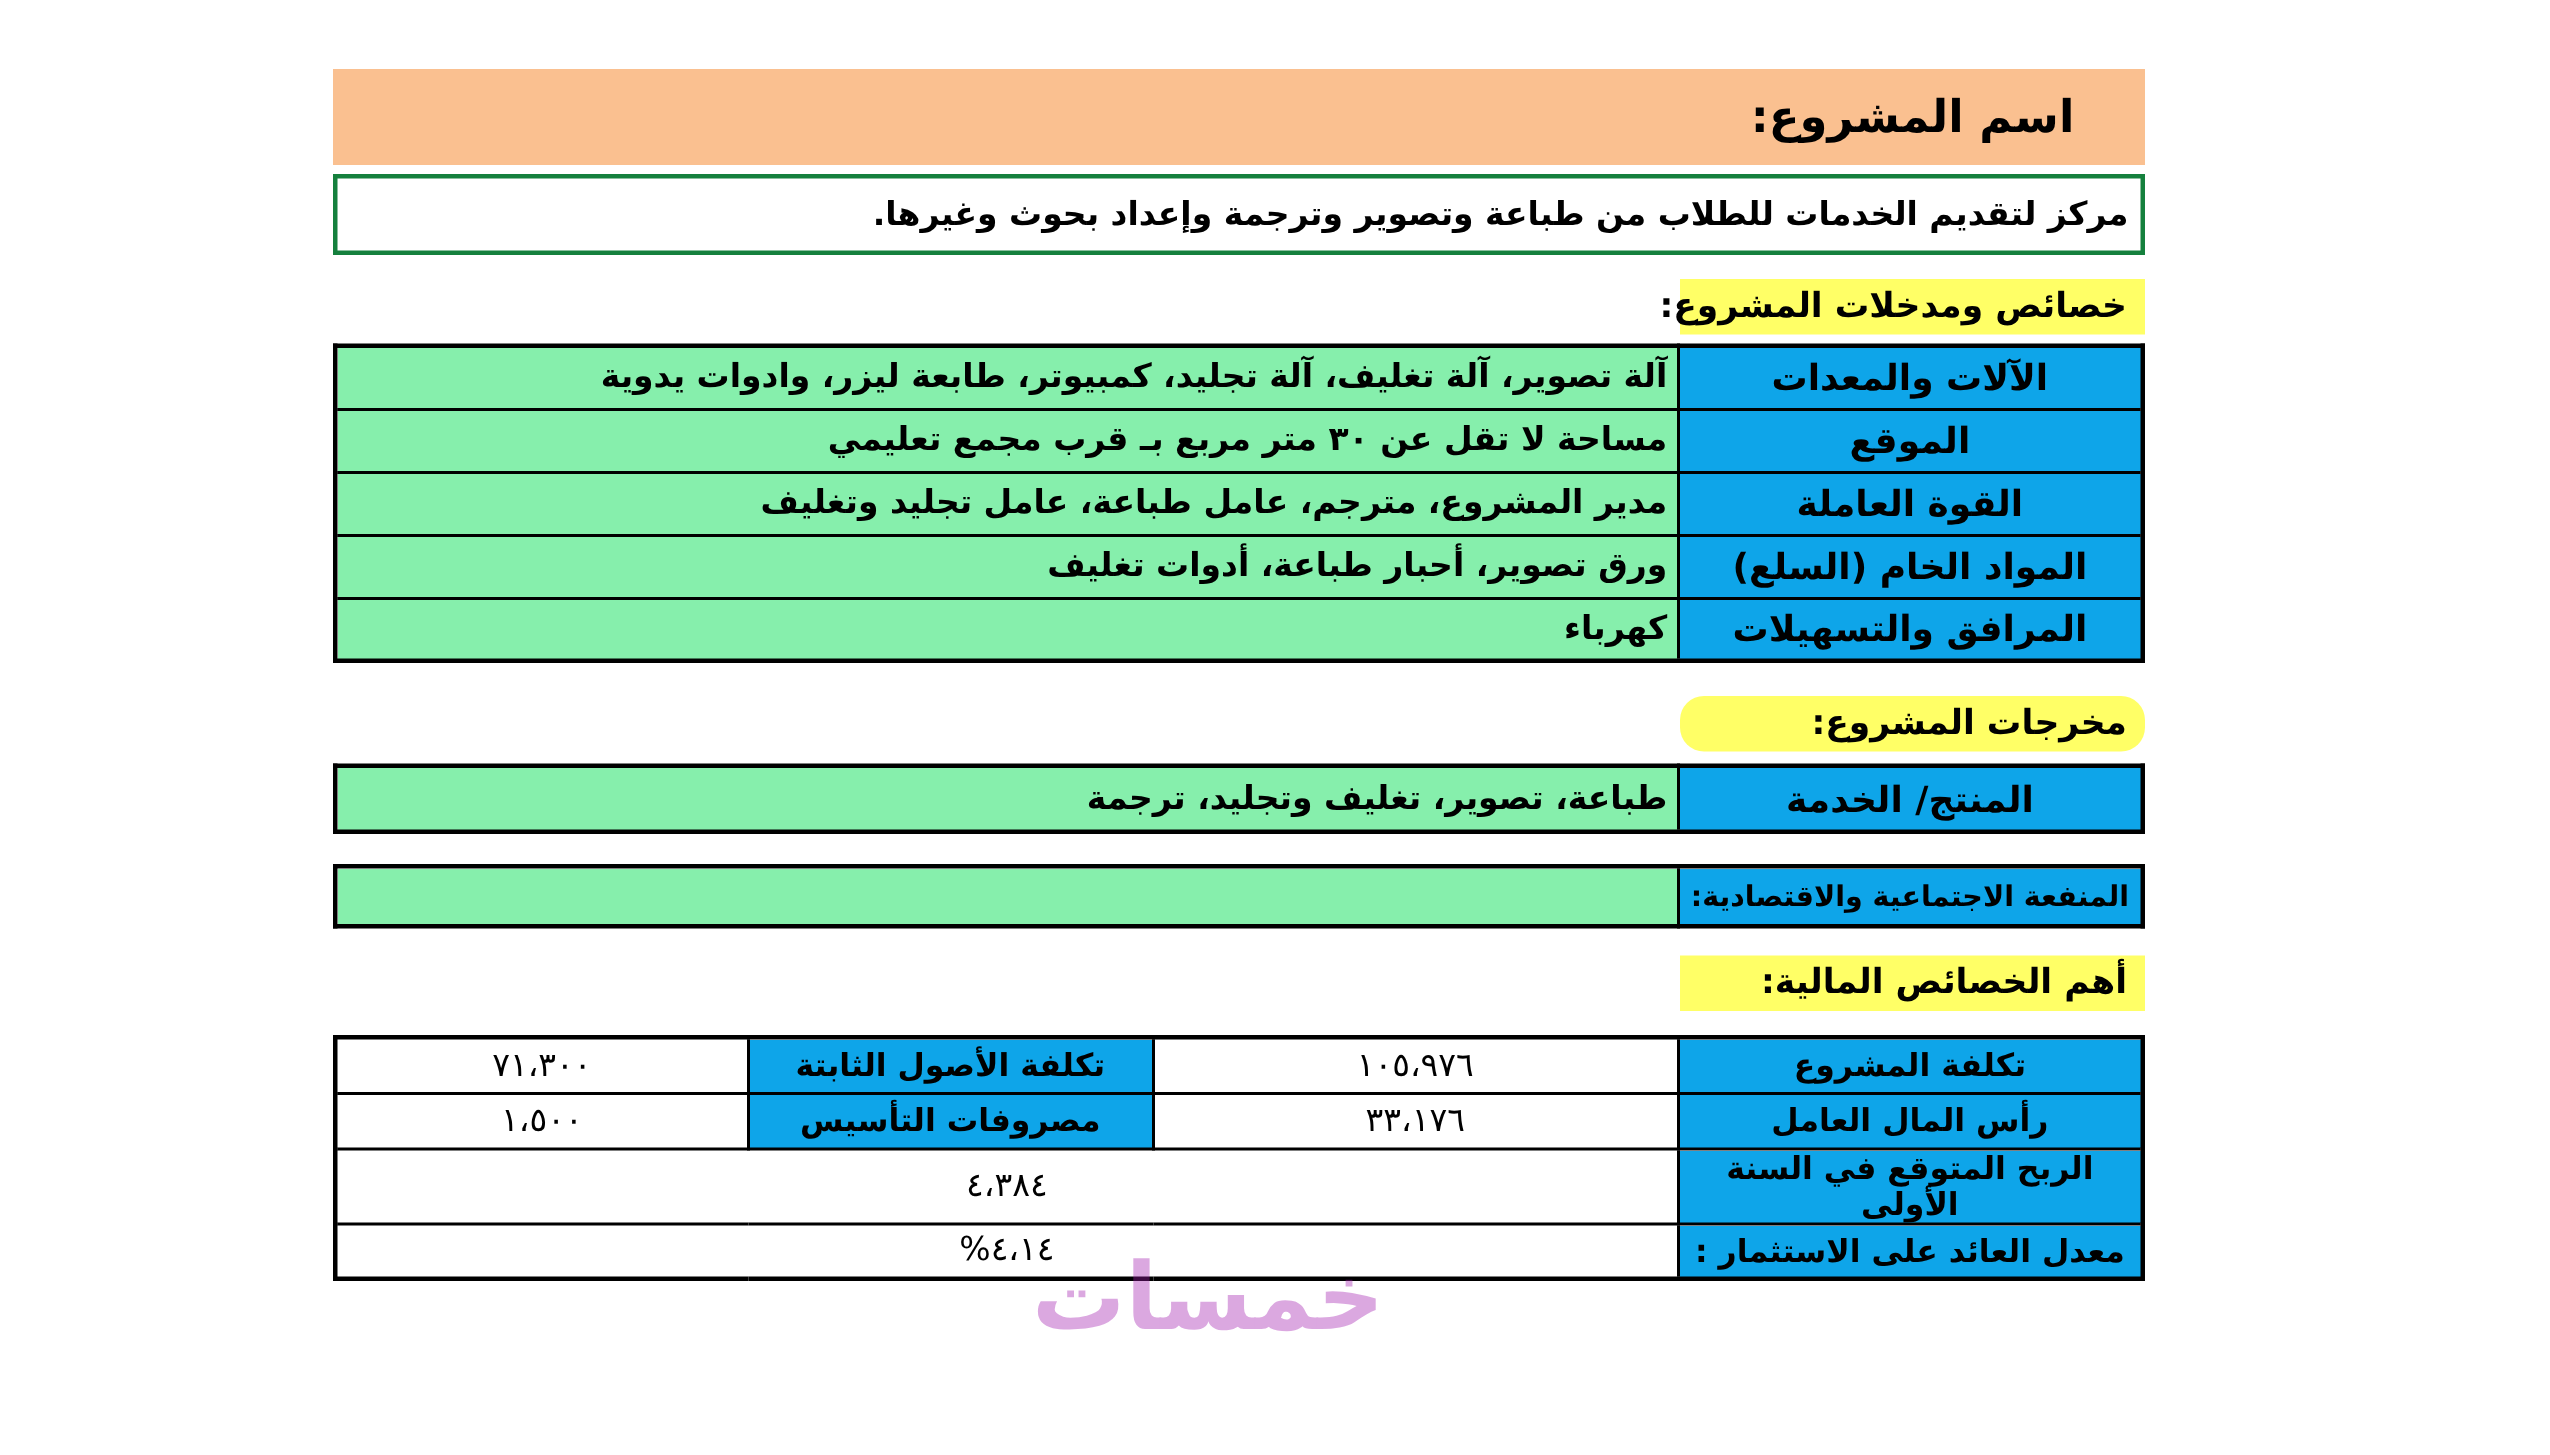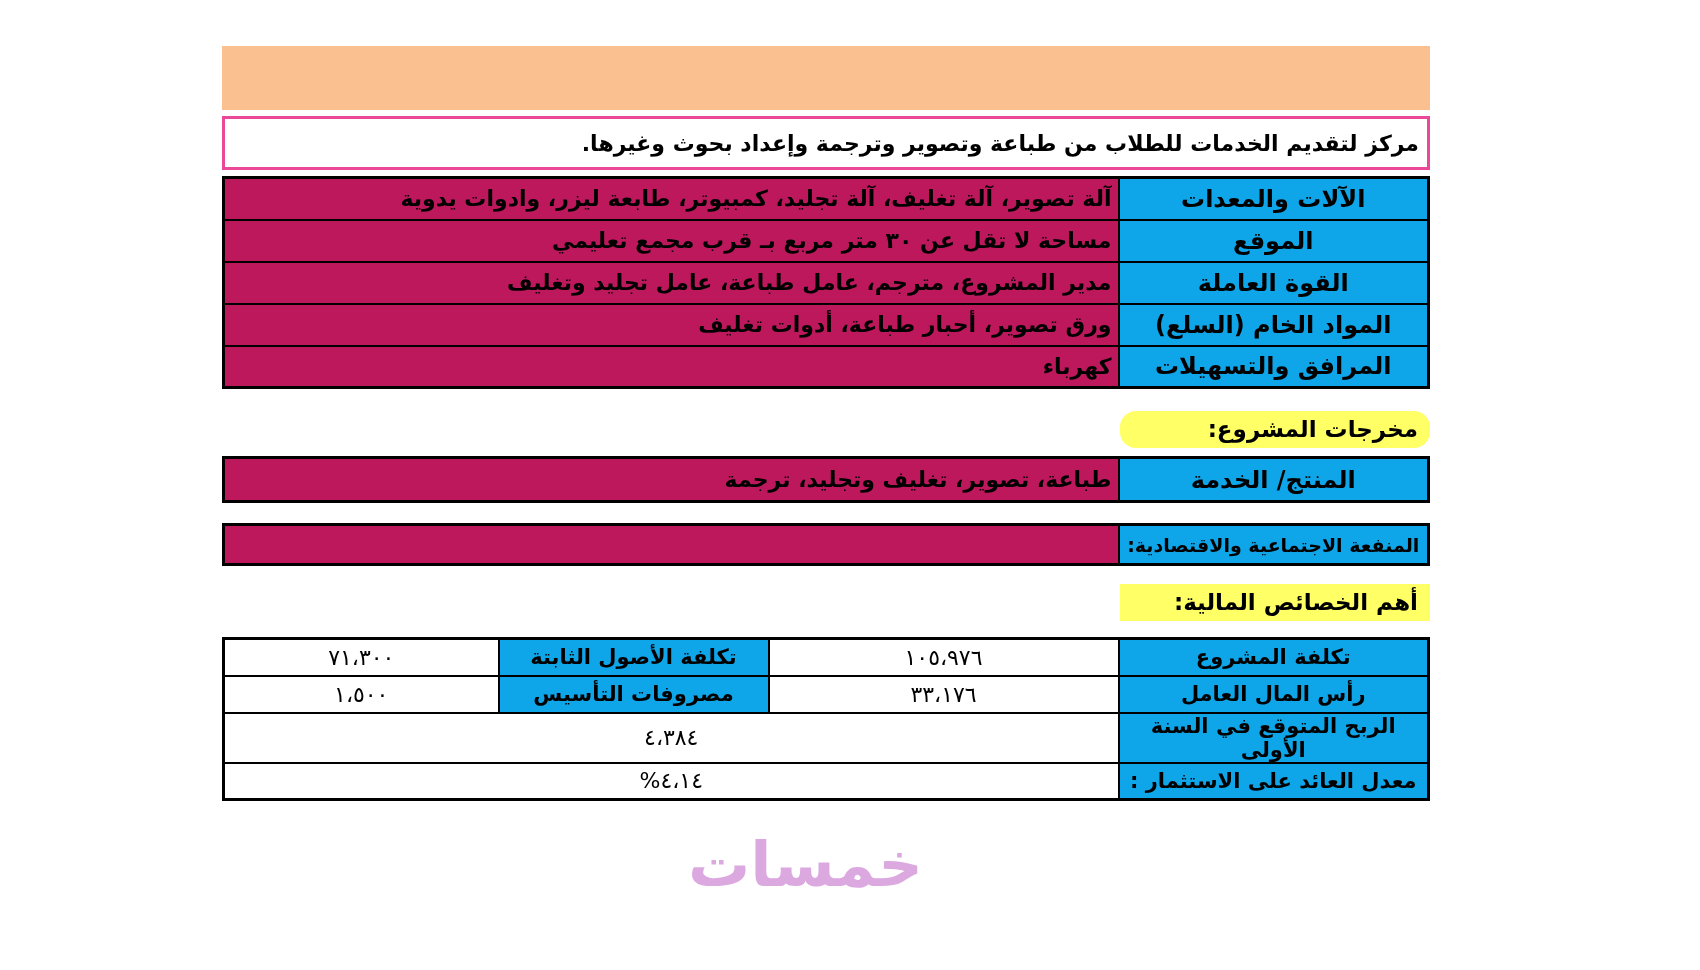"اسم المشروع:" div.title-band-label { html: none -> <div>اسم المشروع:</div> }
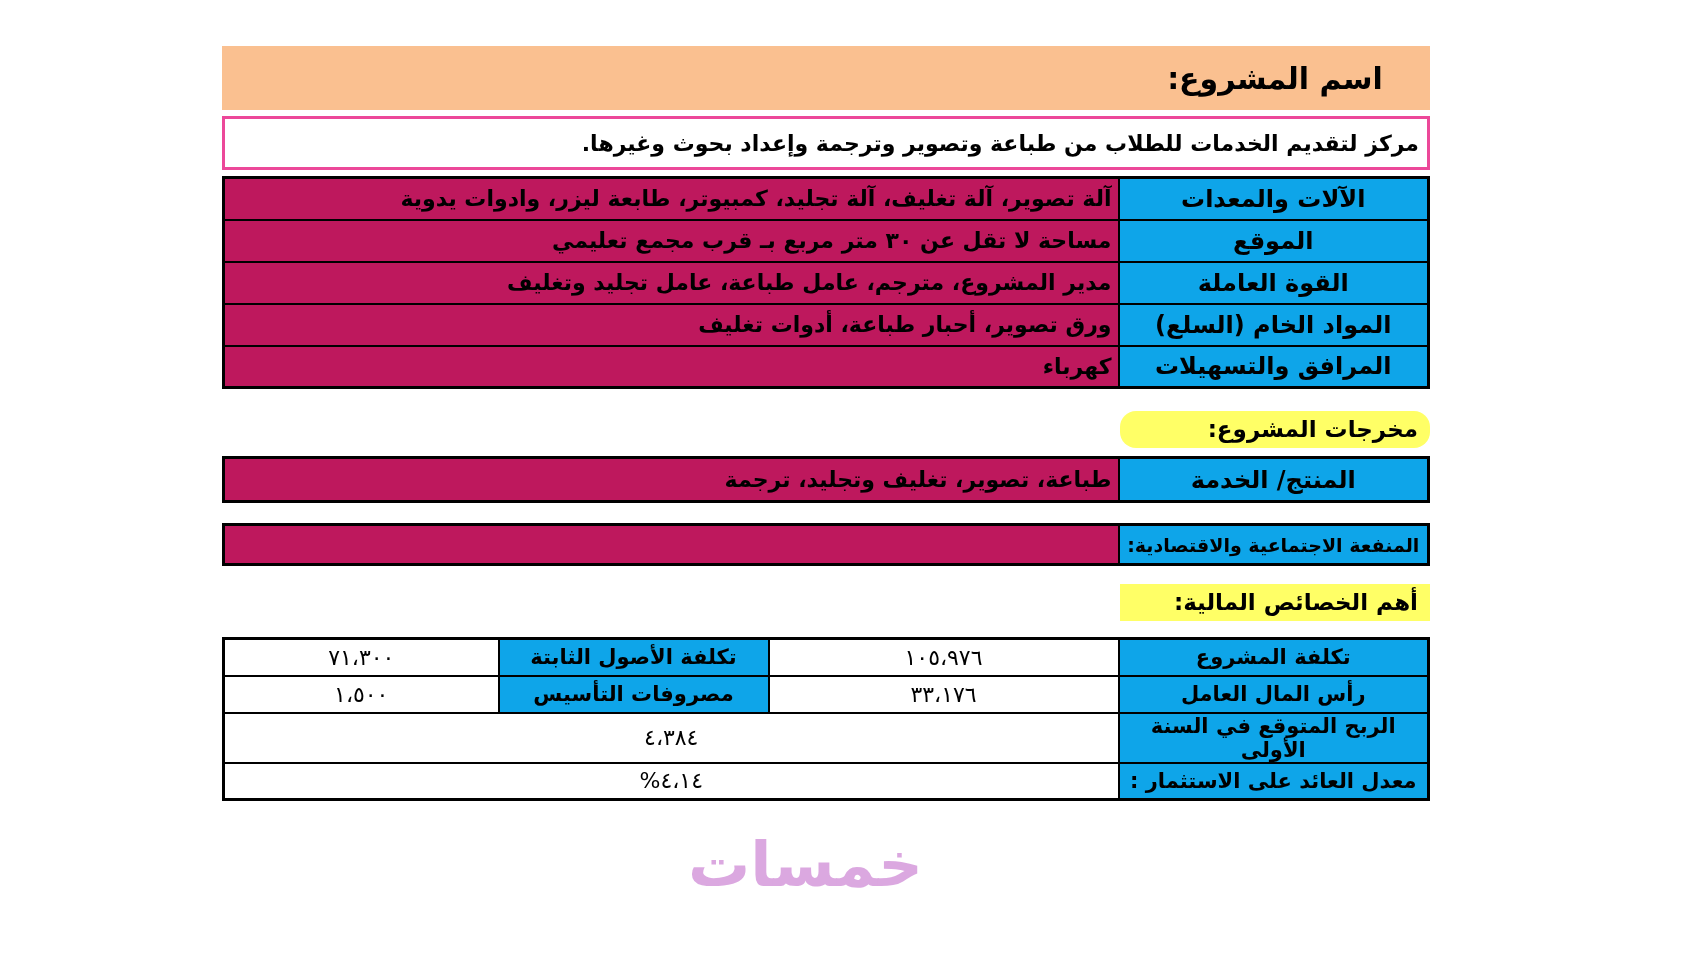"مركز لتقديم الخدمات للطلاب من" .idea-box { border: 3px solid #ec4899 -> 3px solid #15803d }
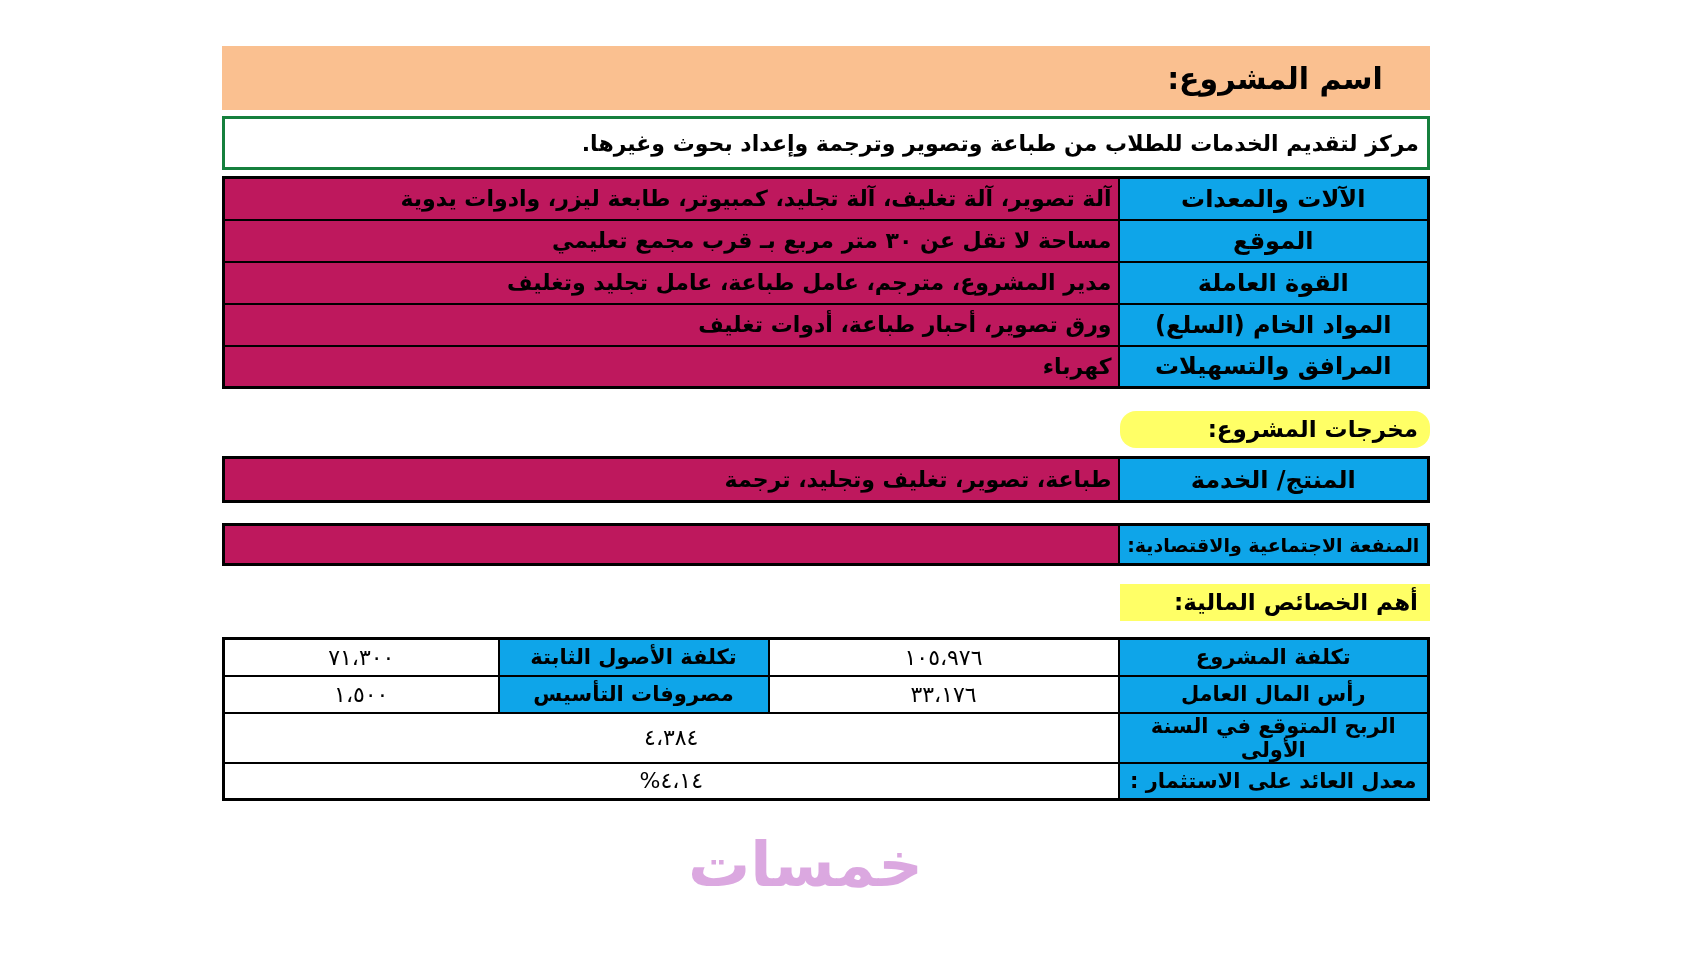"خصائص ومدخلات المشروع:" div.section-label { html: none -> <div>خصائص ومدخلات المشروع:</div> }
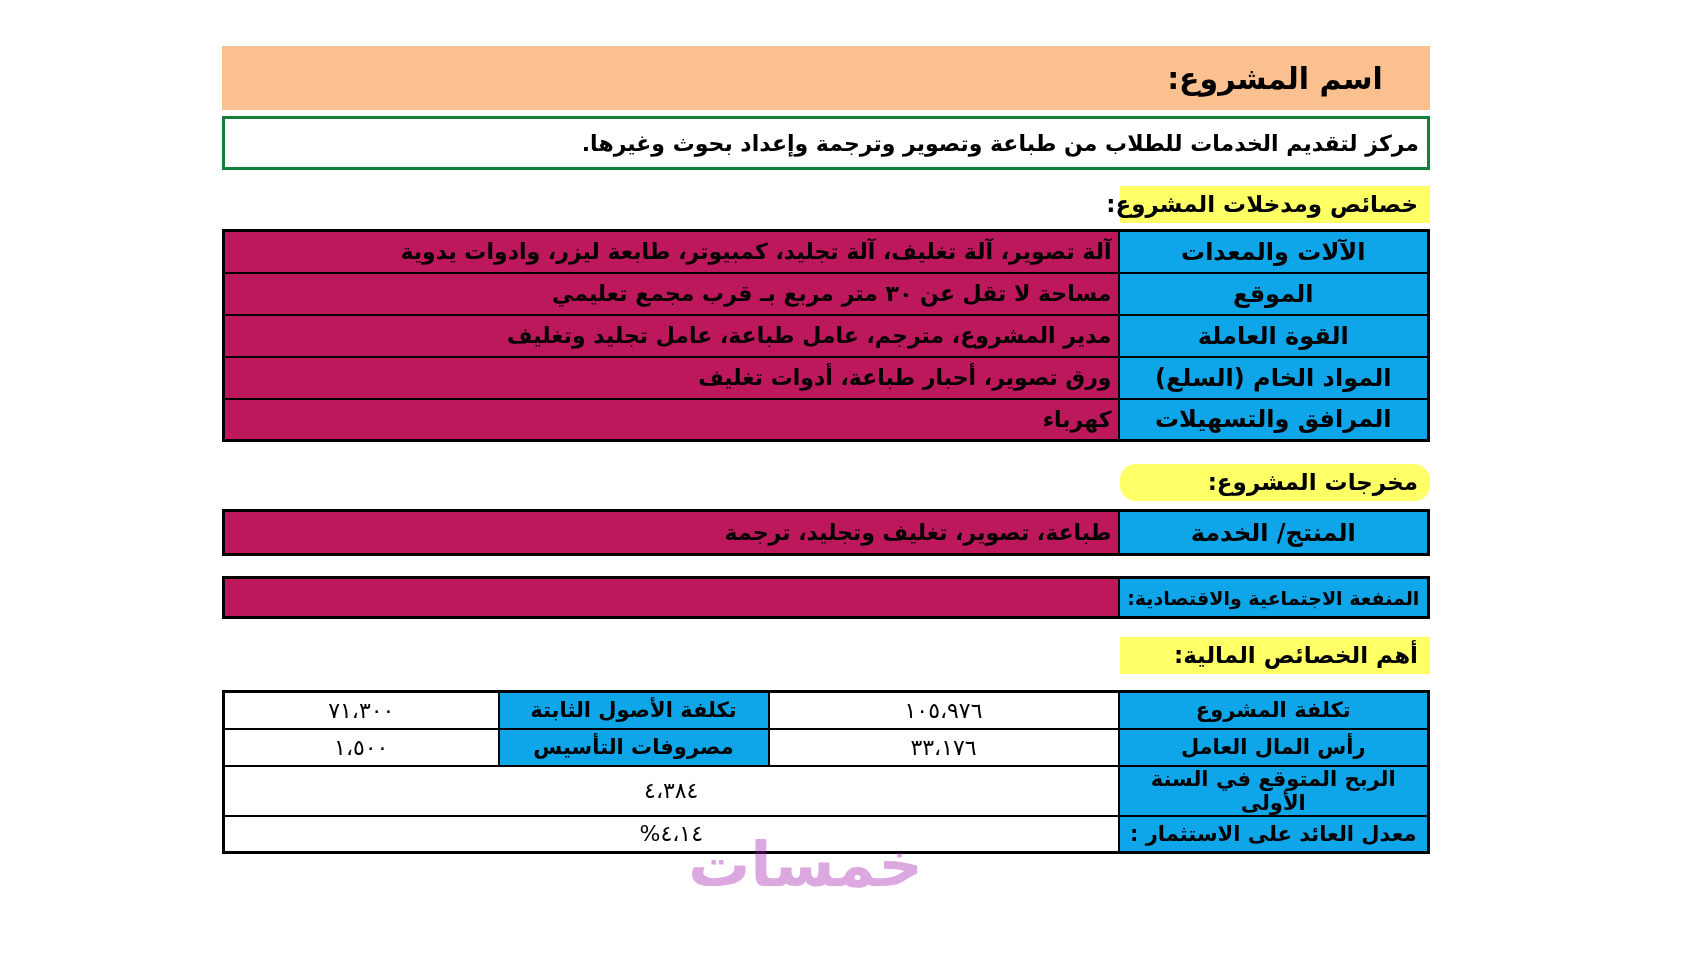"آلة تصوير، آلة تغليف، آلة" .val { background: #be185d -> #86efac }
